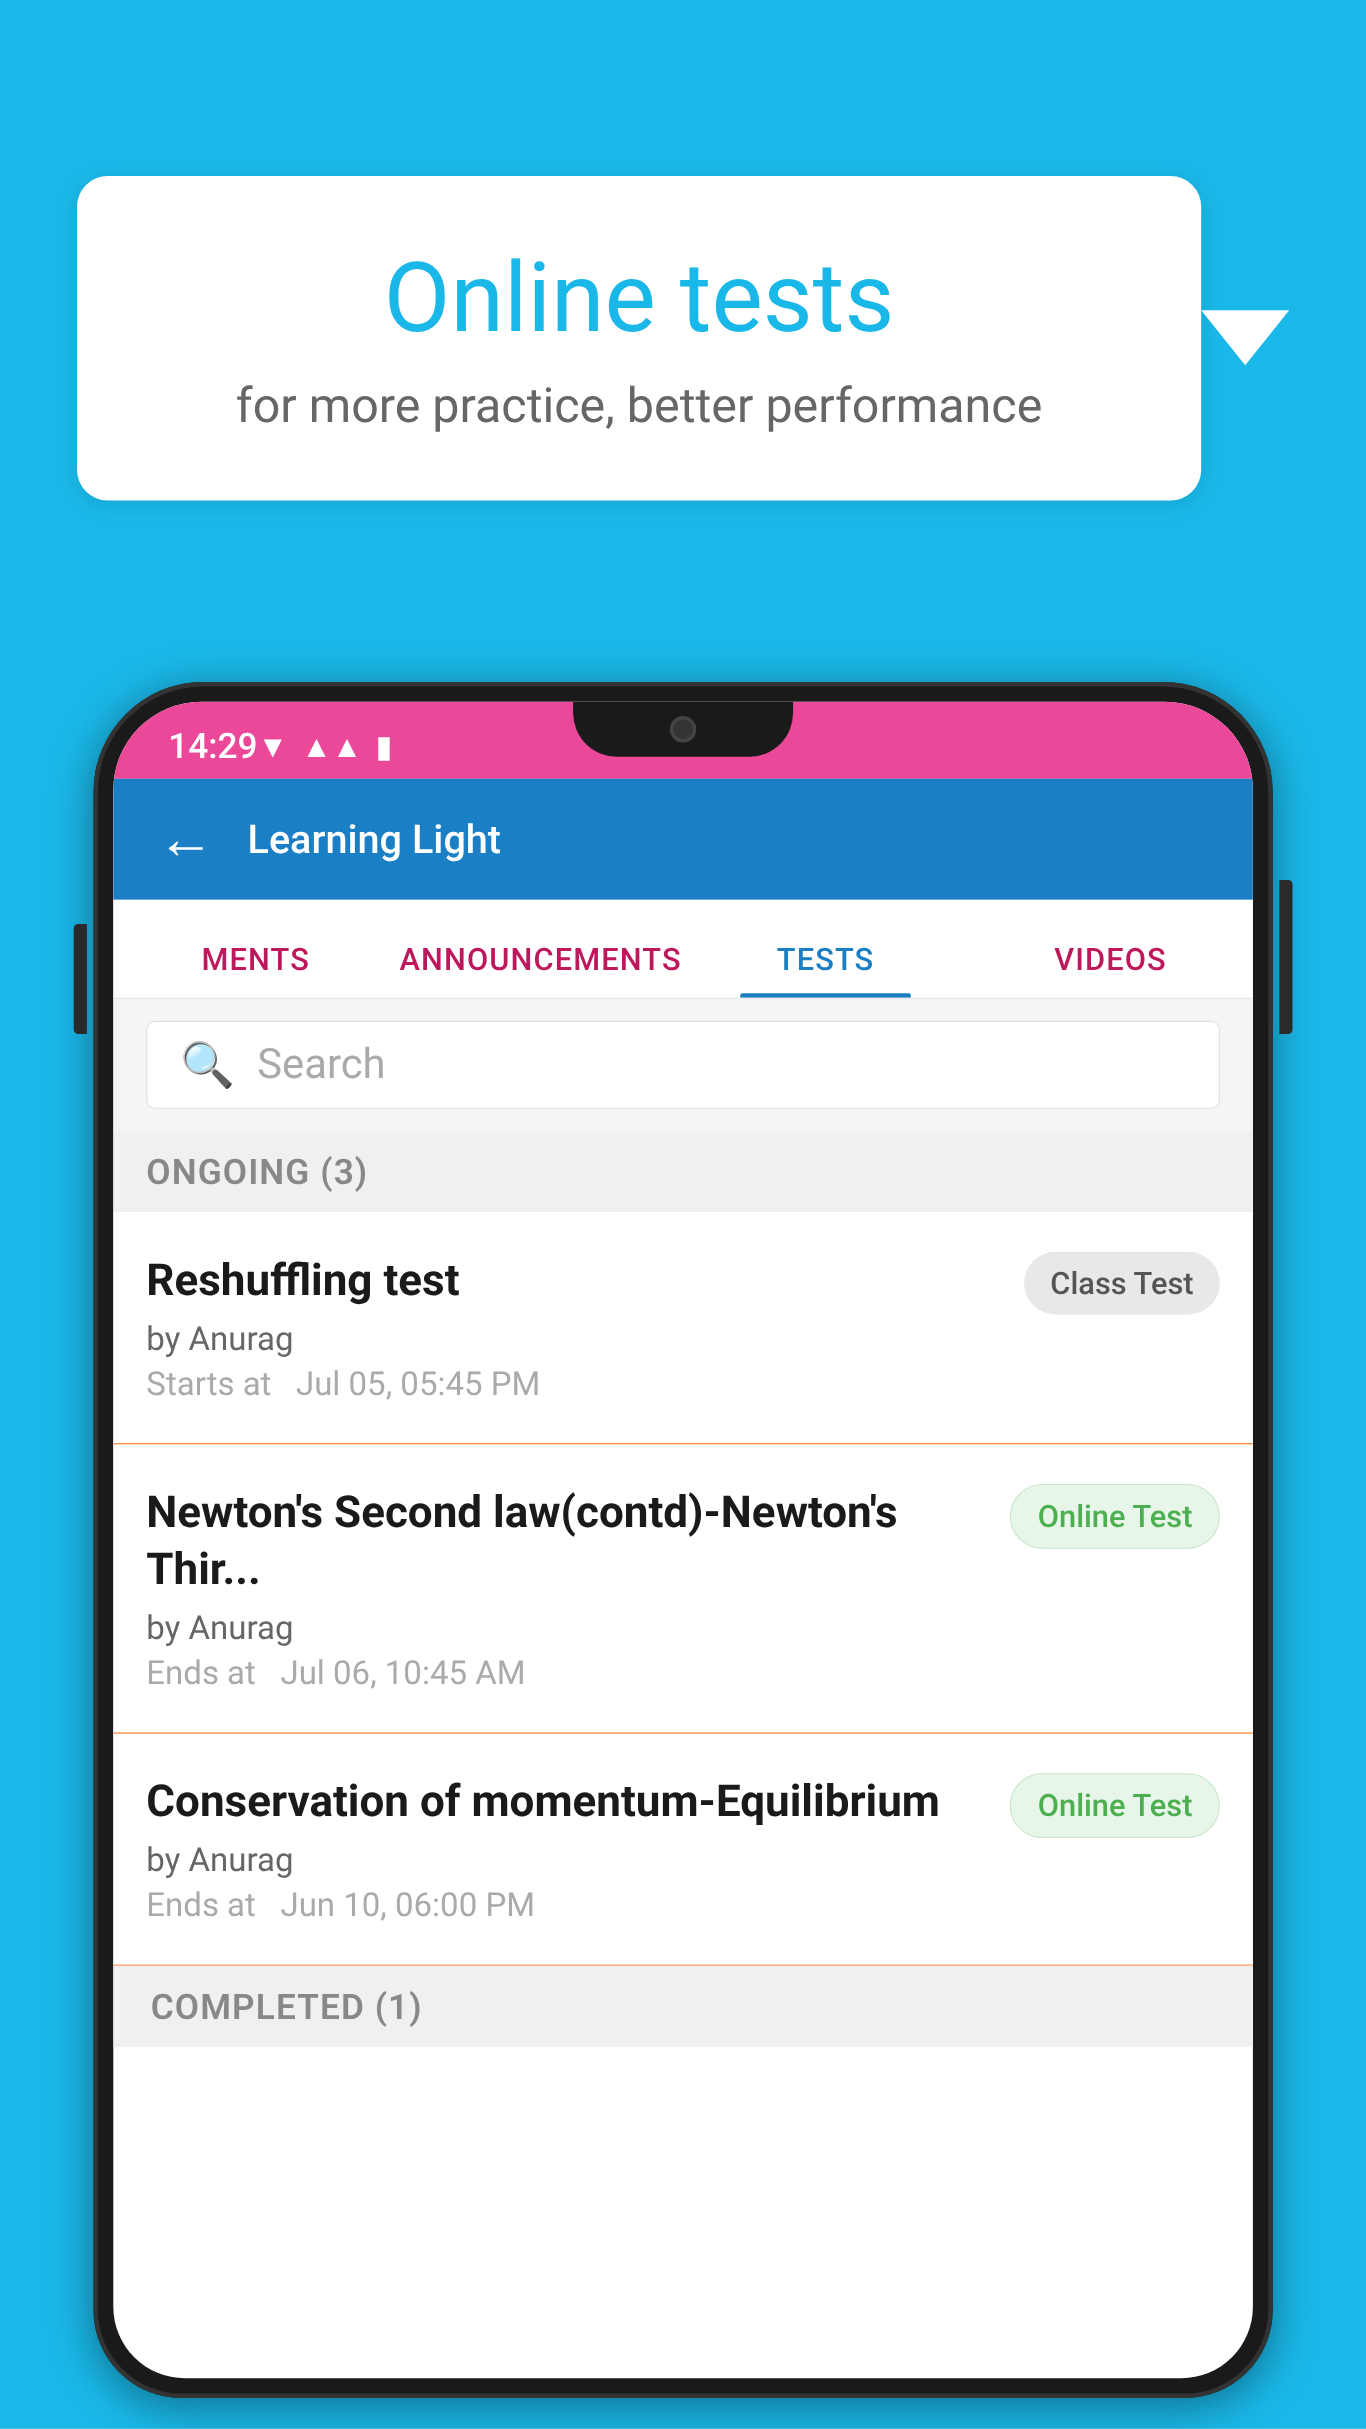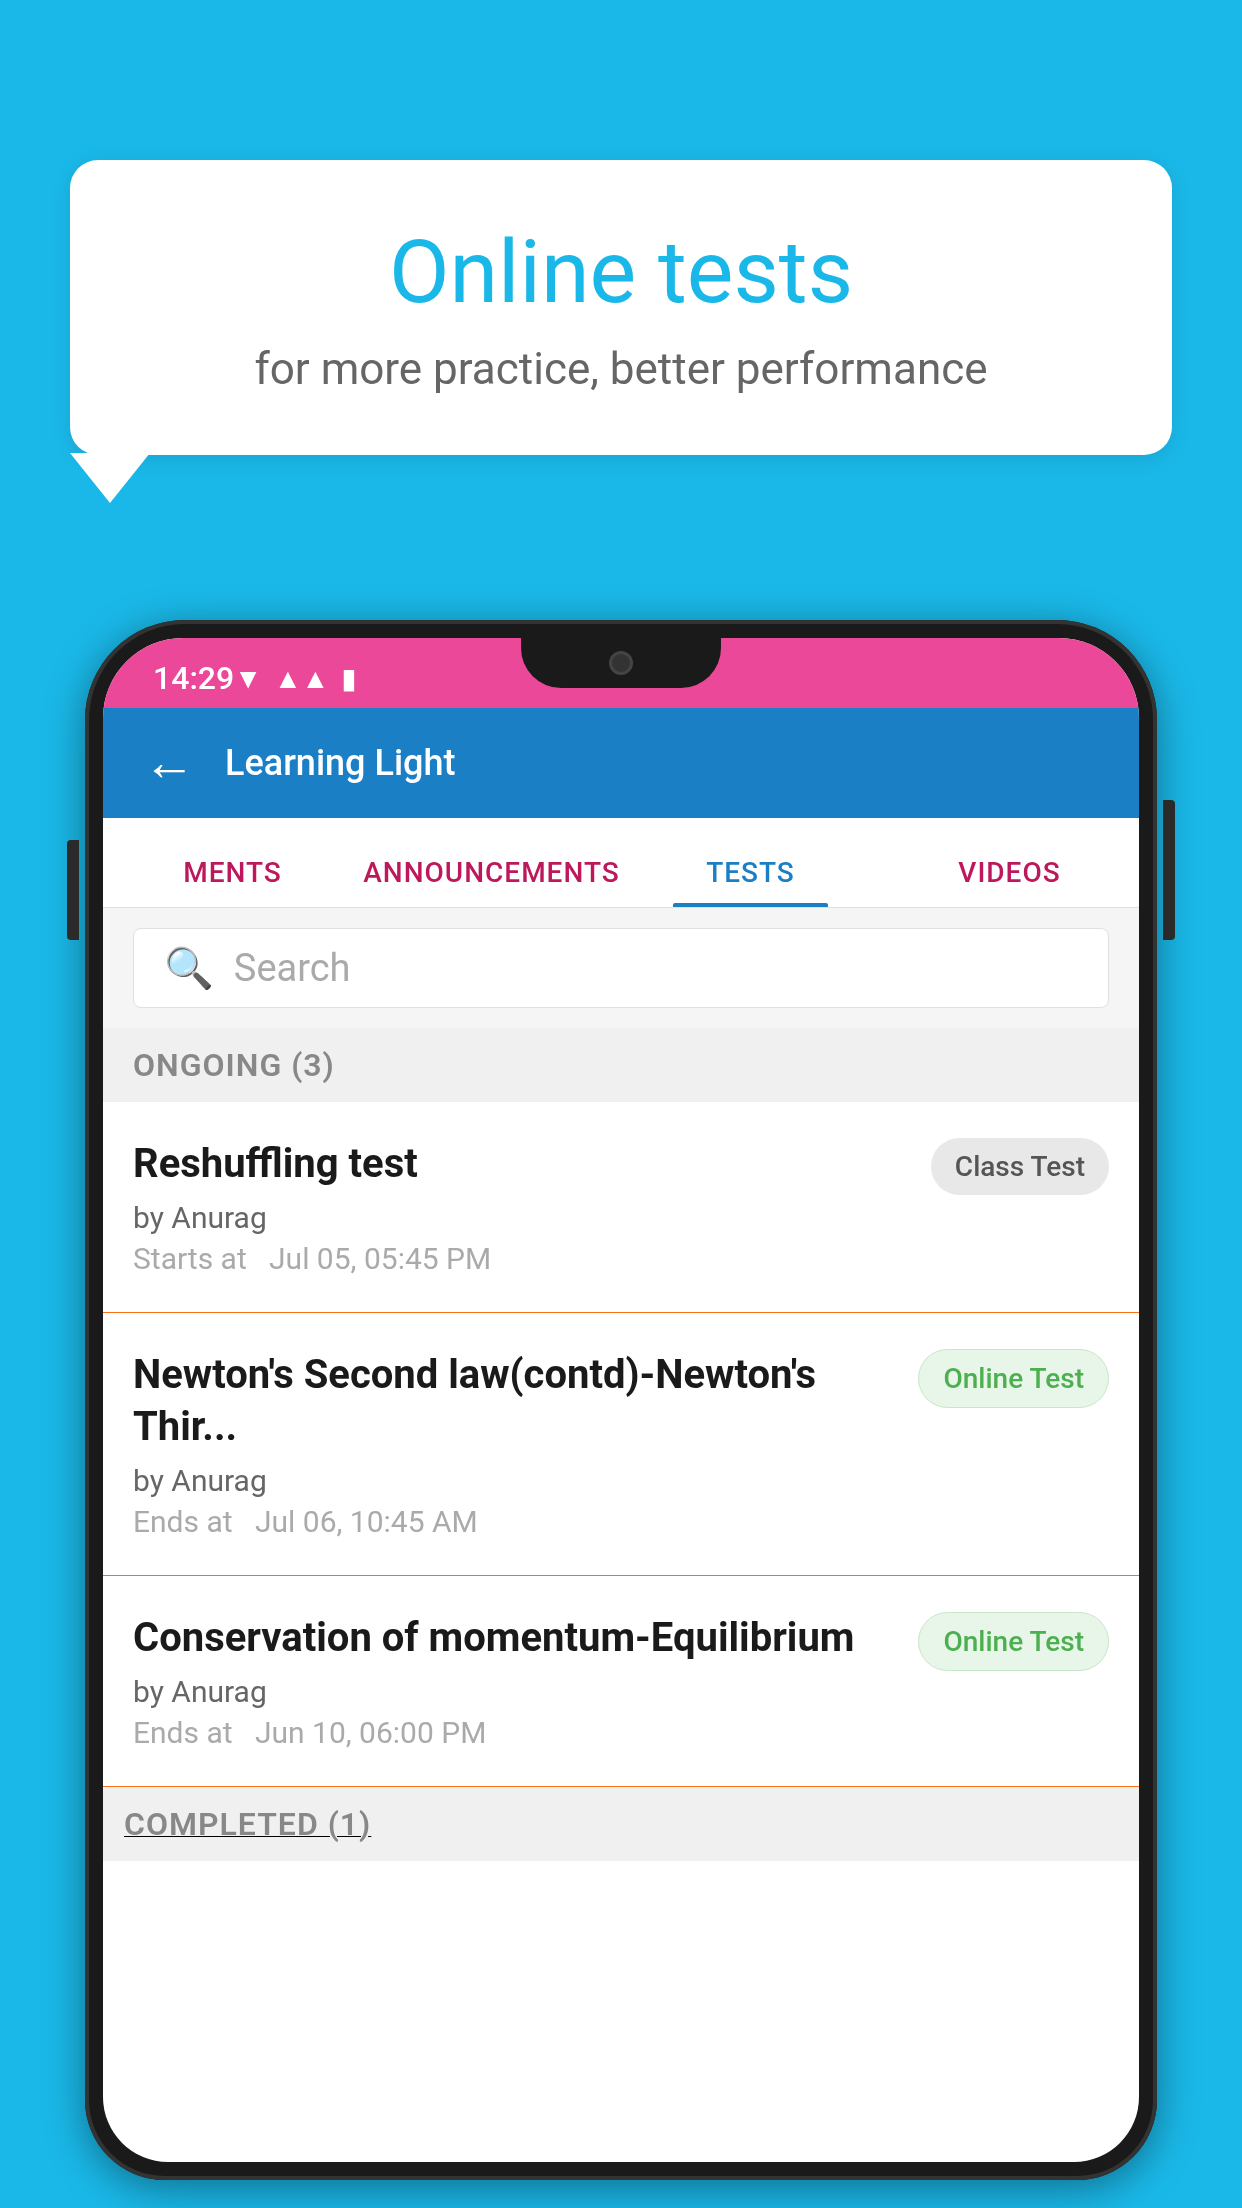"Online tests" .speech-bubble-wrapper { align-items: none -> center; flex-direction: column -> row }
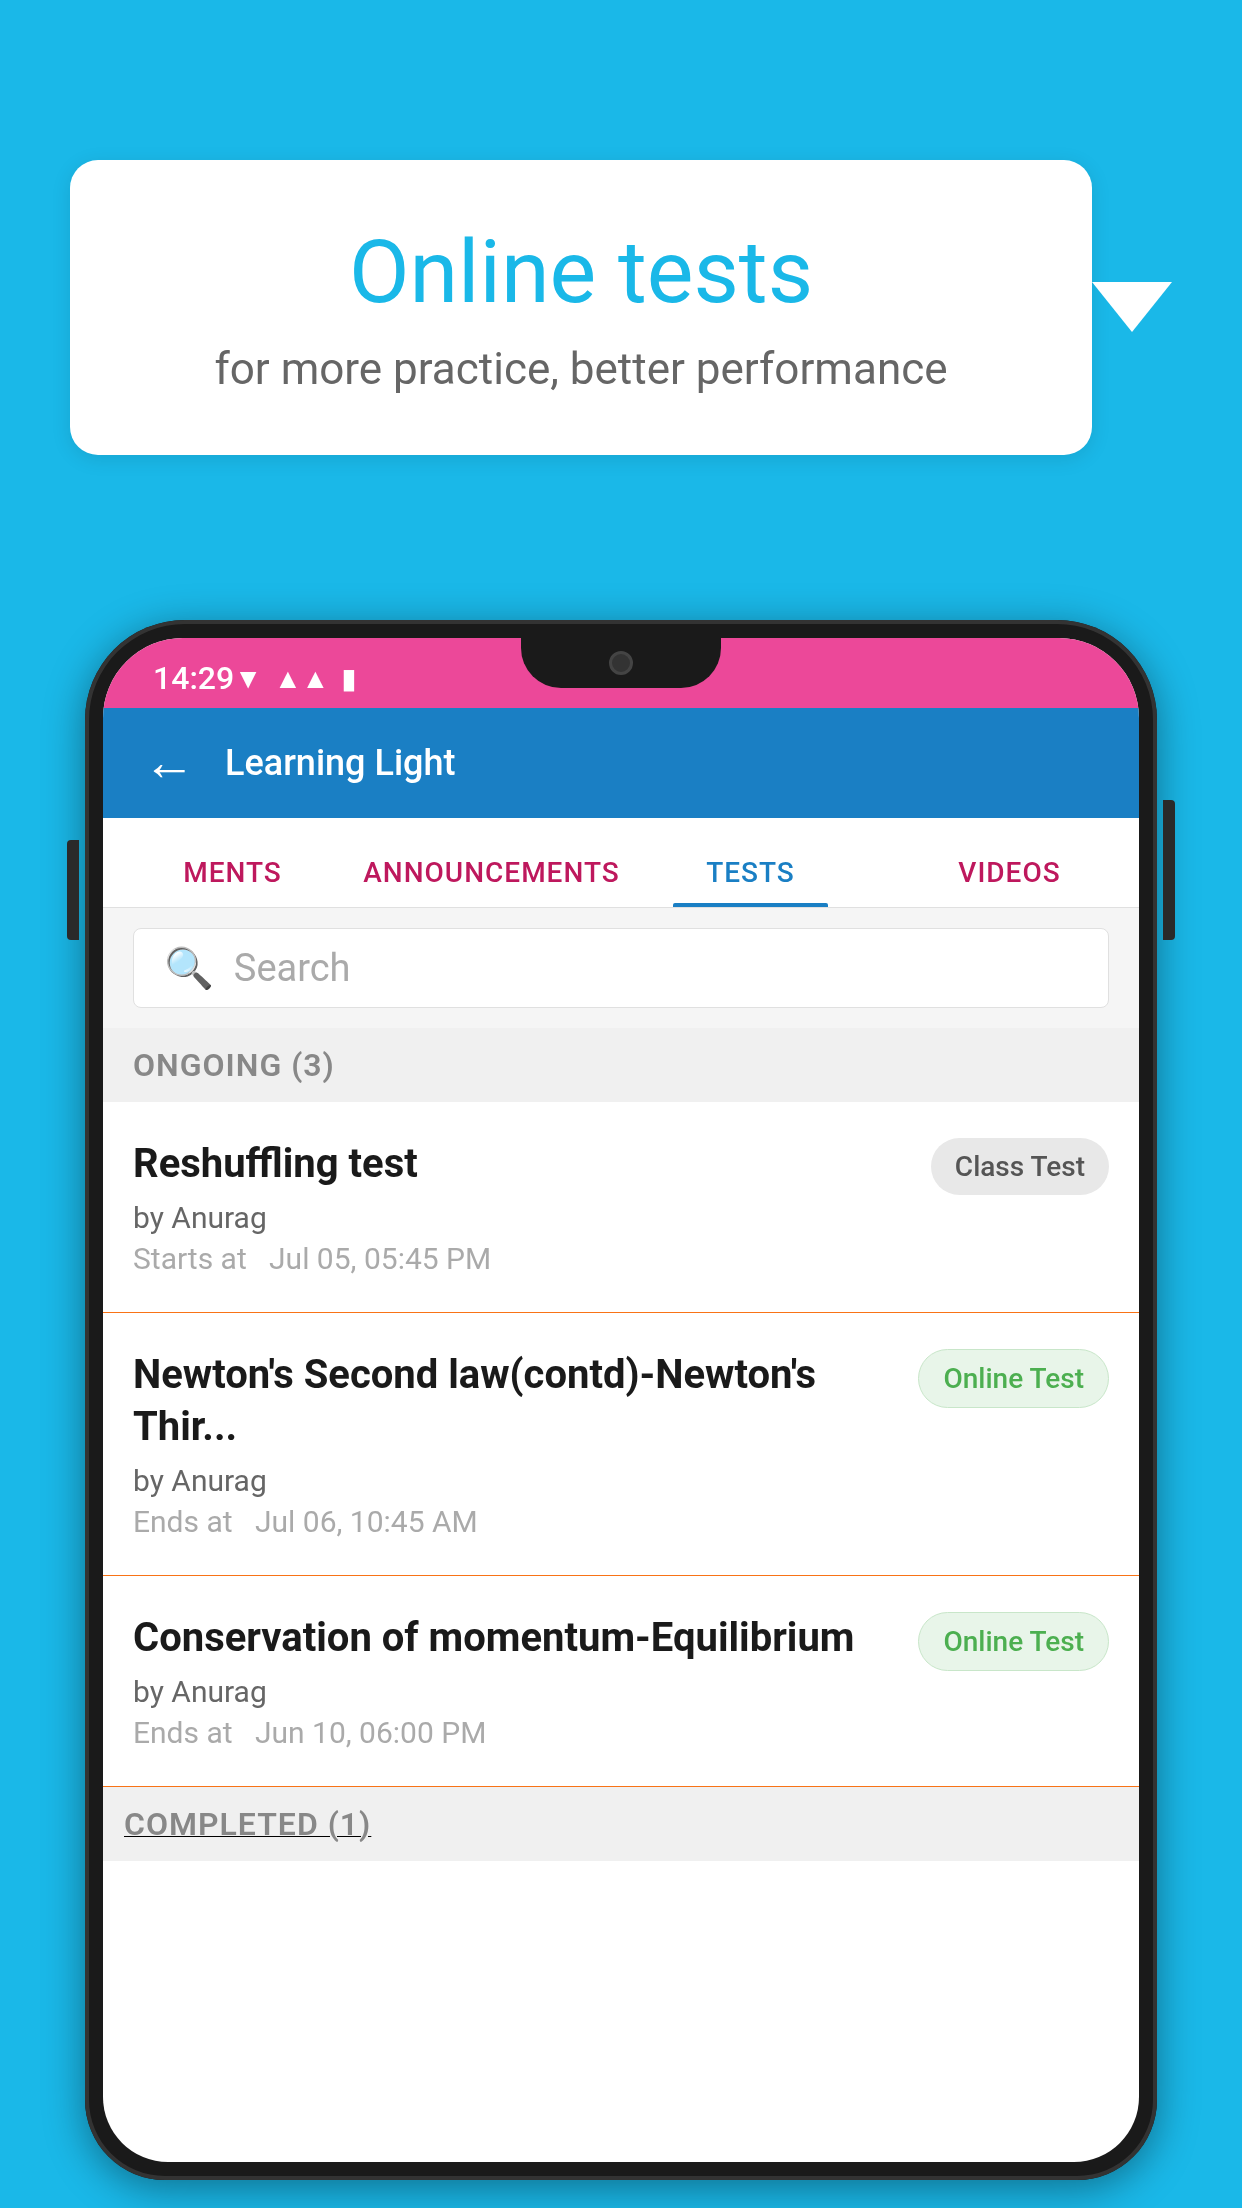"COMPLETED (1)" .completed-section { padding: 18px 21px -> 18px 34px; text-decoration: underline -> none }
